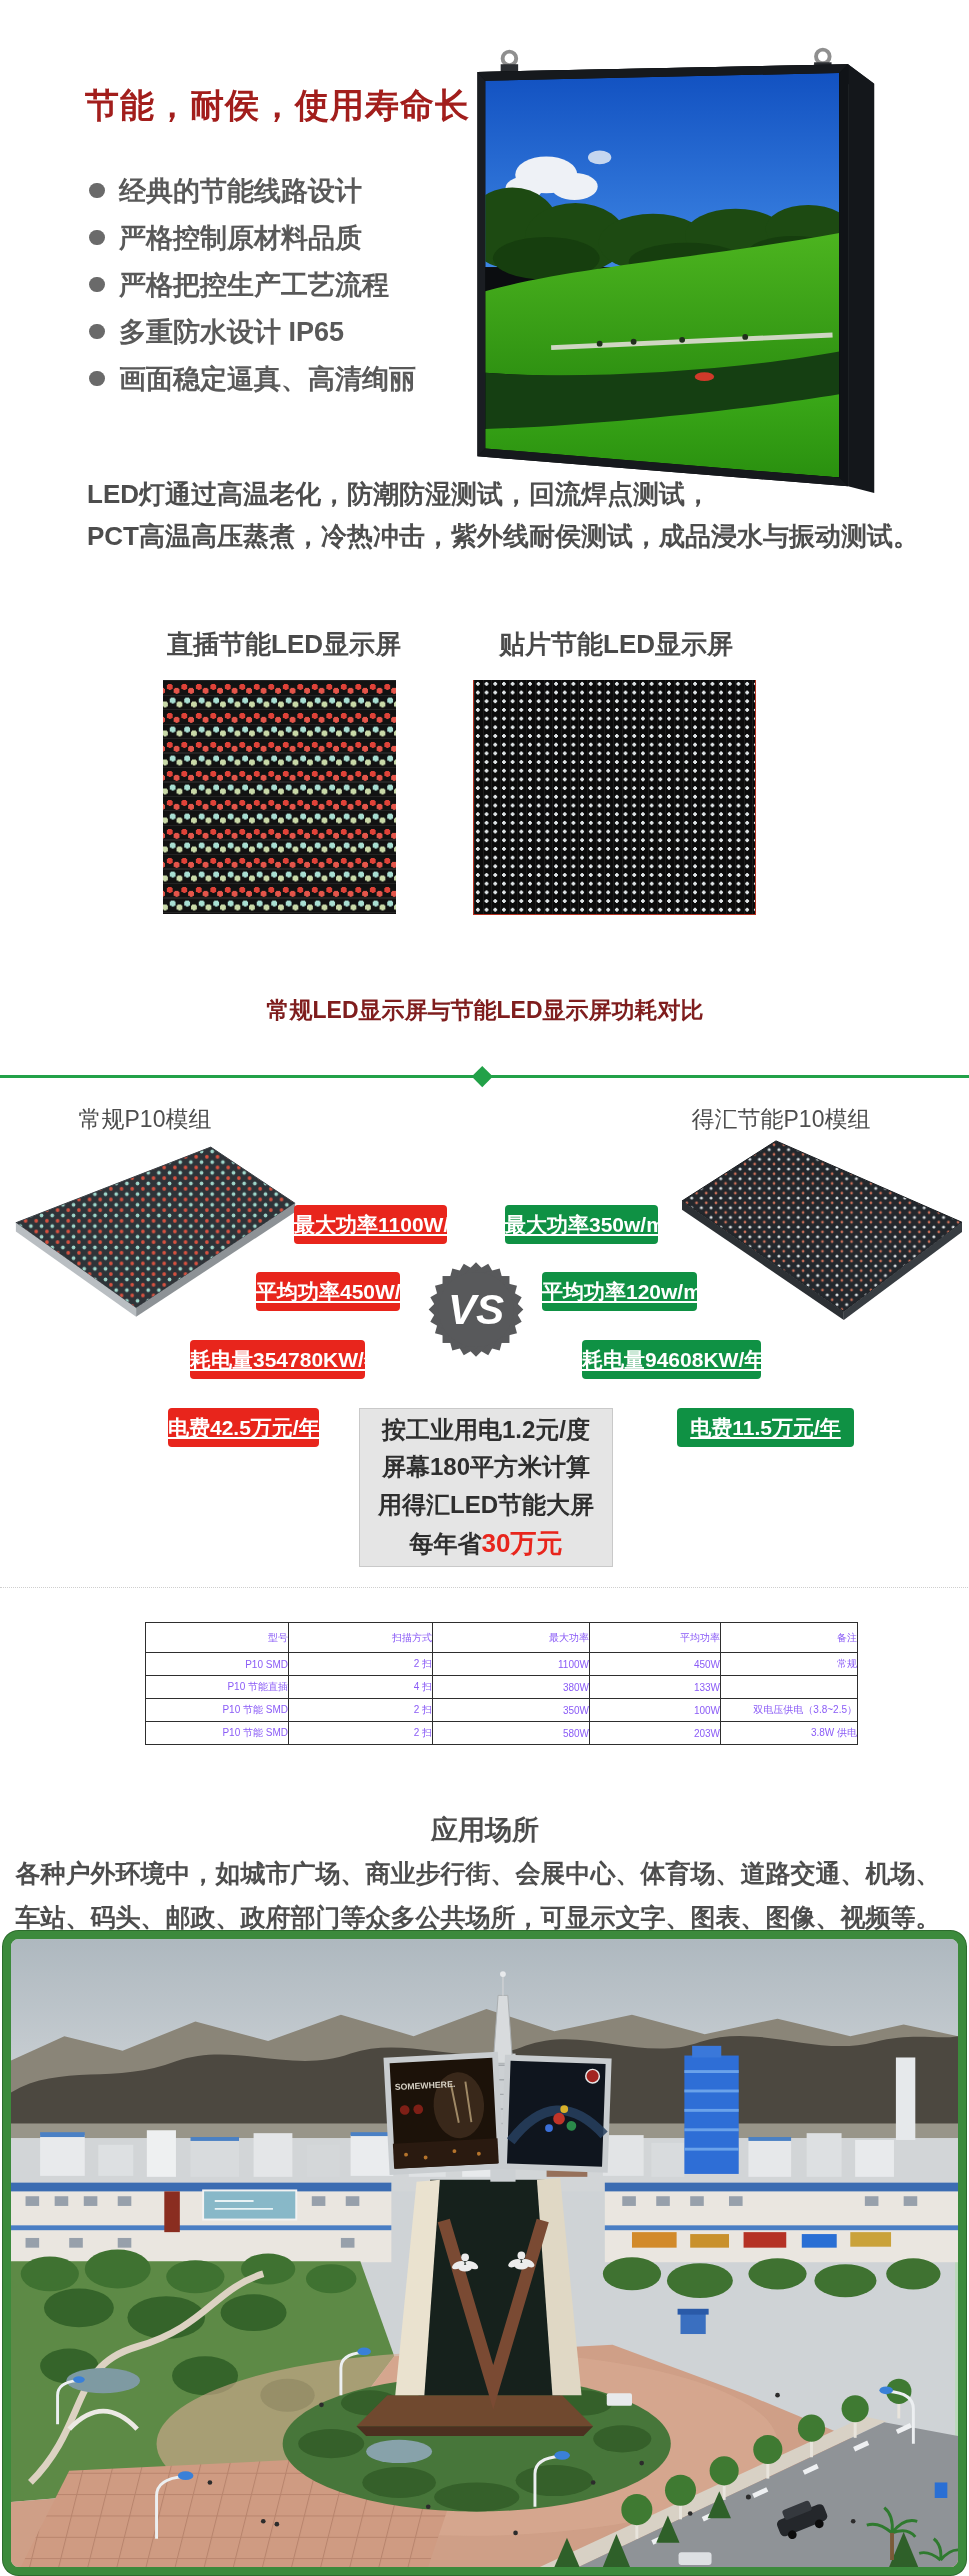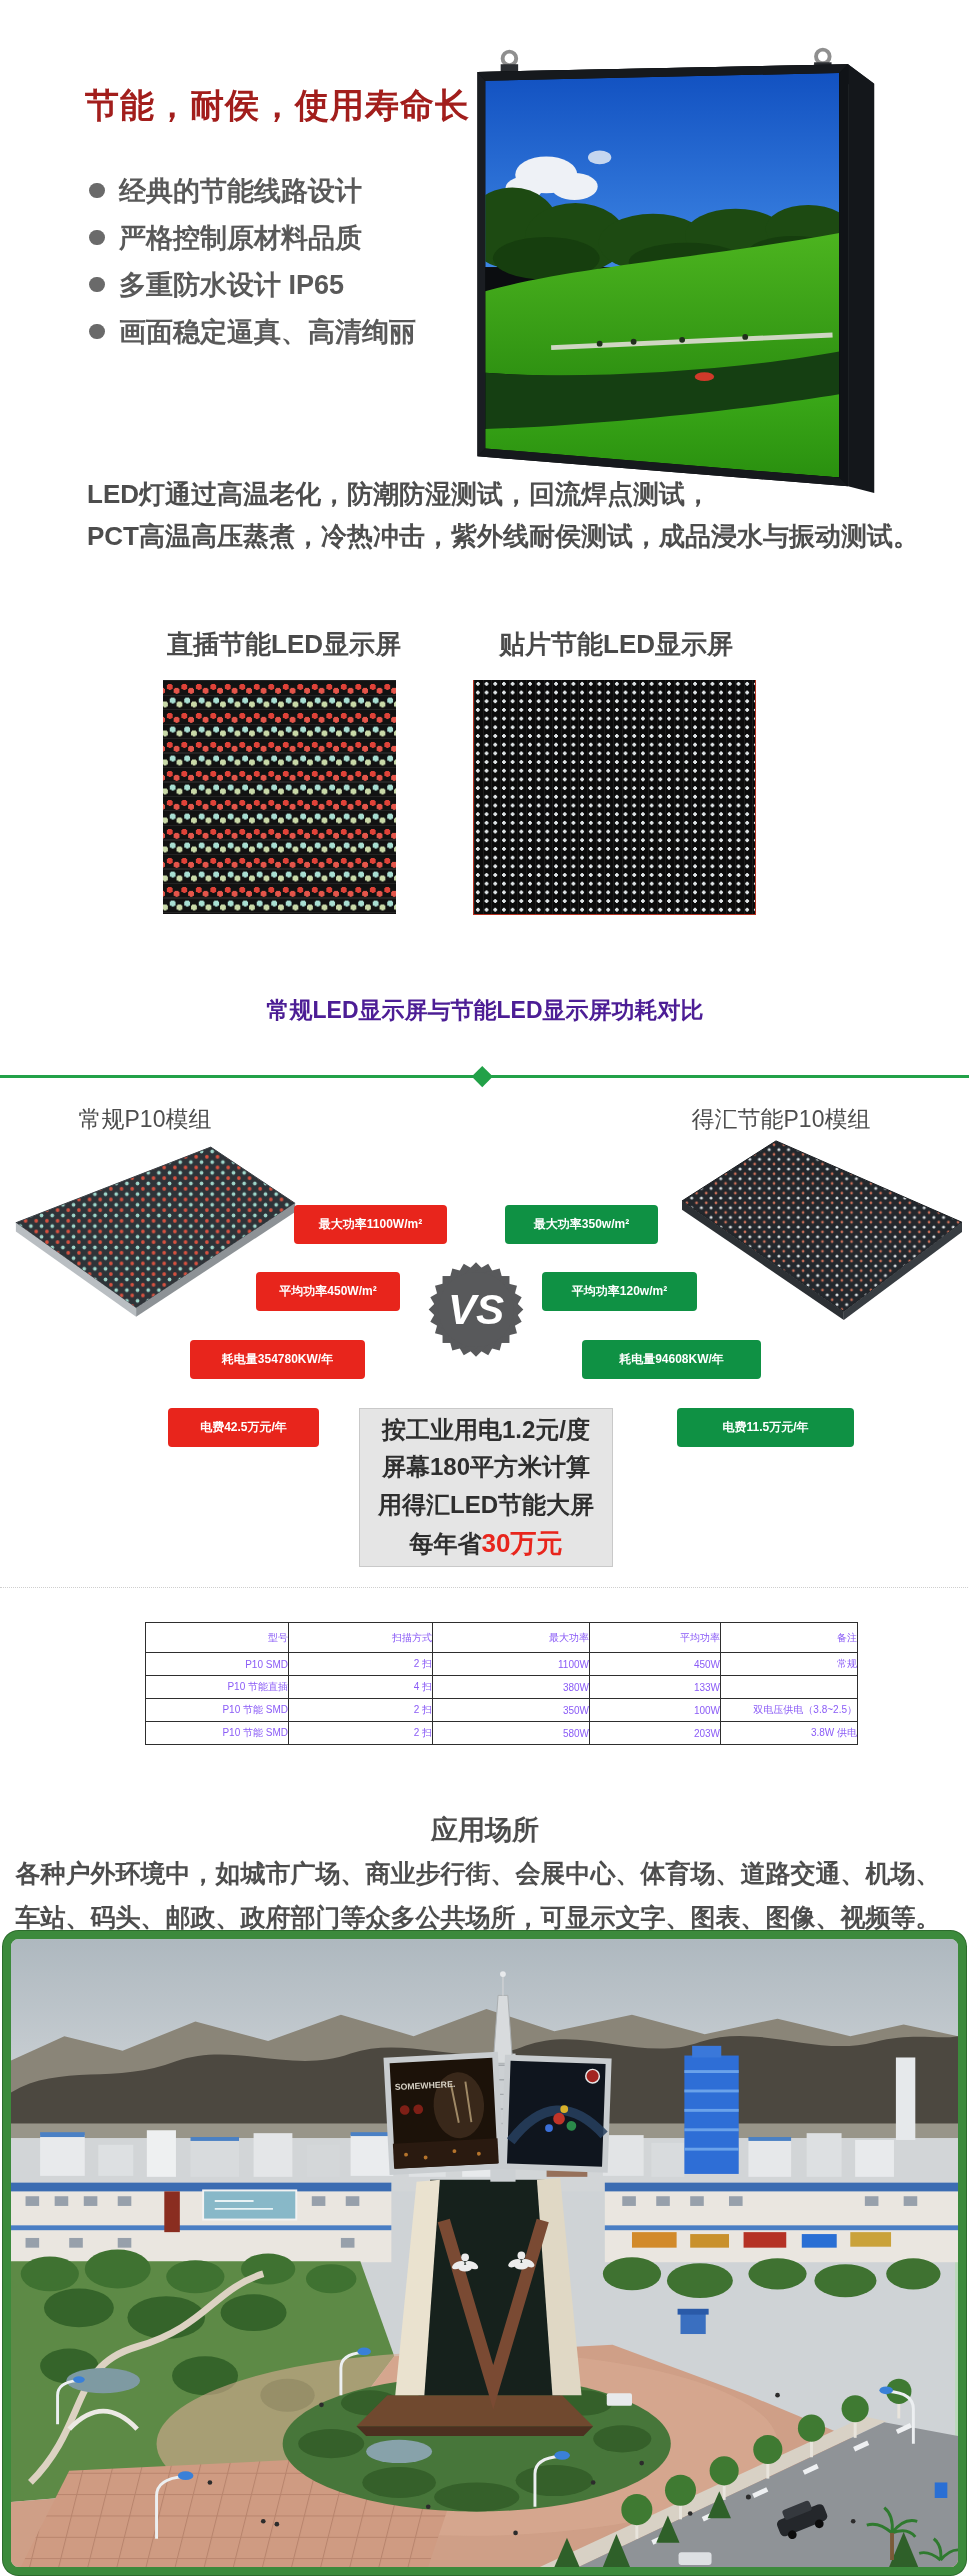"严格把控生产工艺流程" li { html: none -> <li> <span></span> <span>严格把控生产工艺流程</span> </li> }
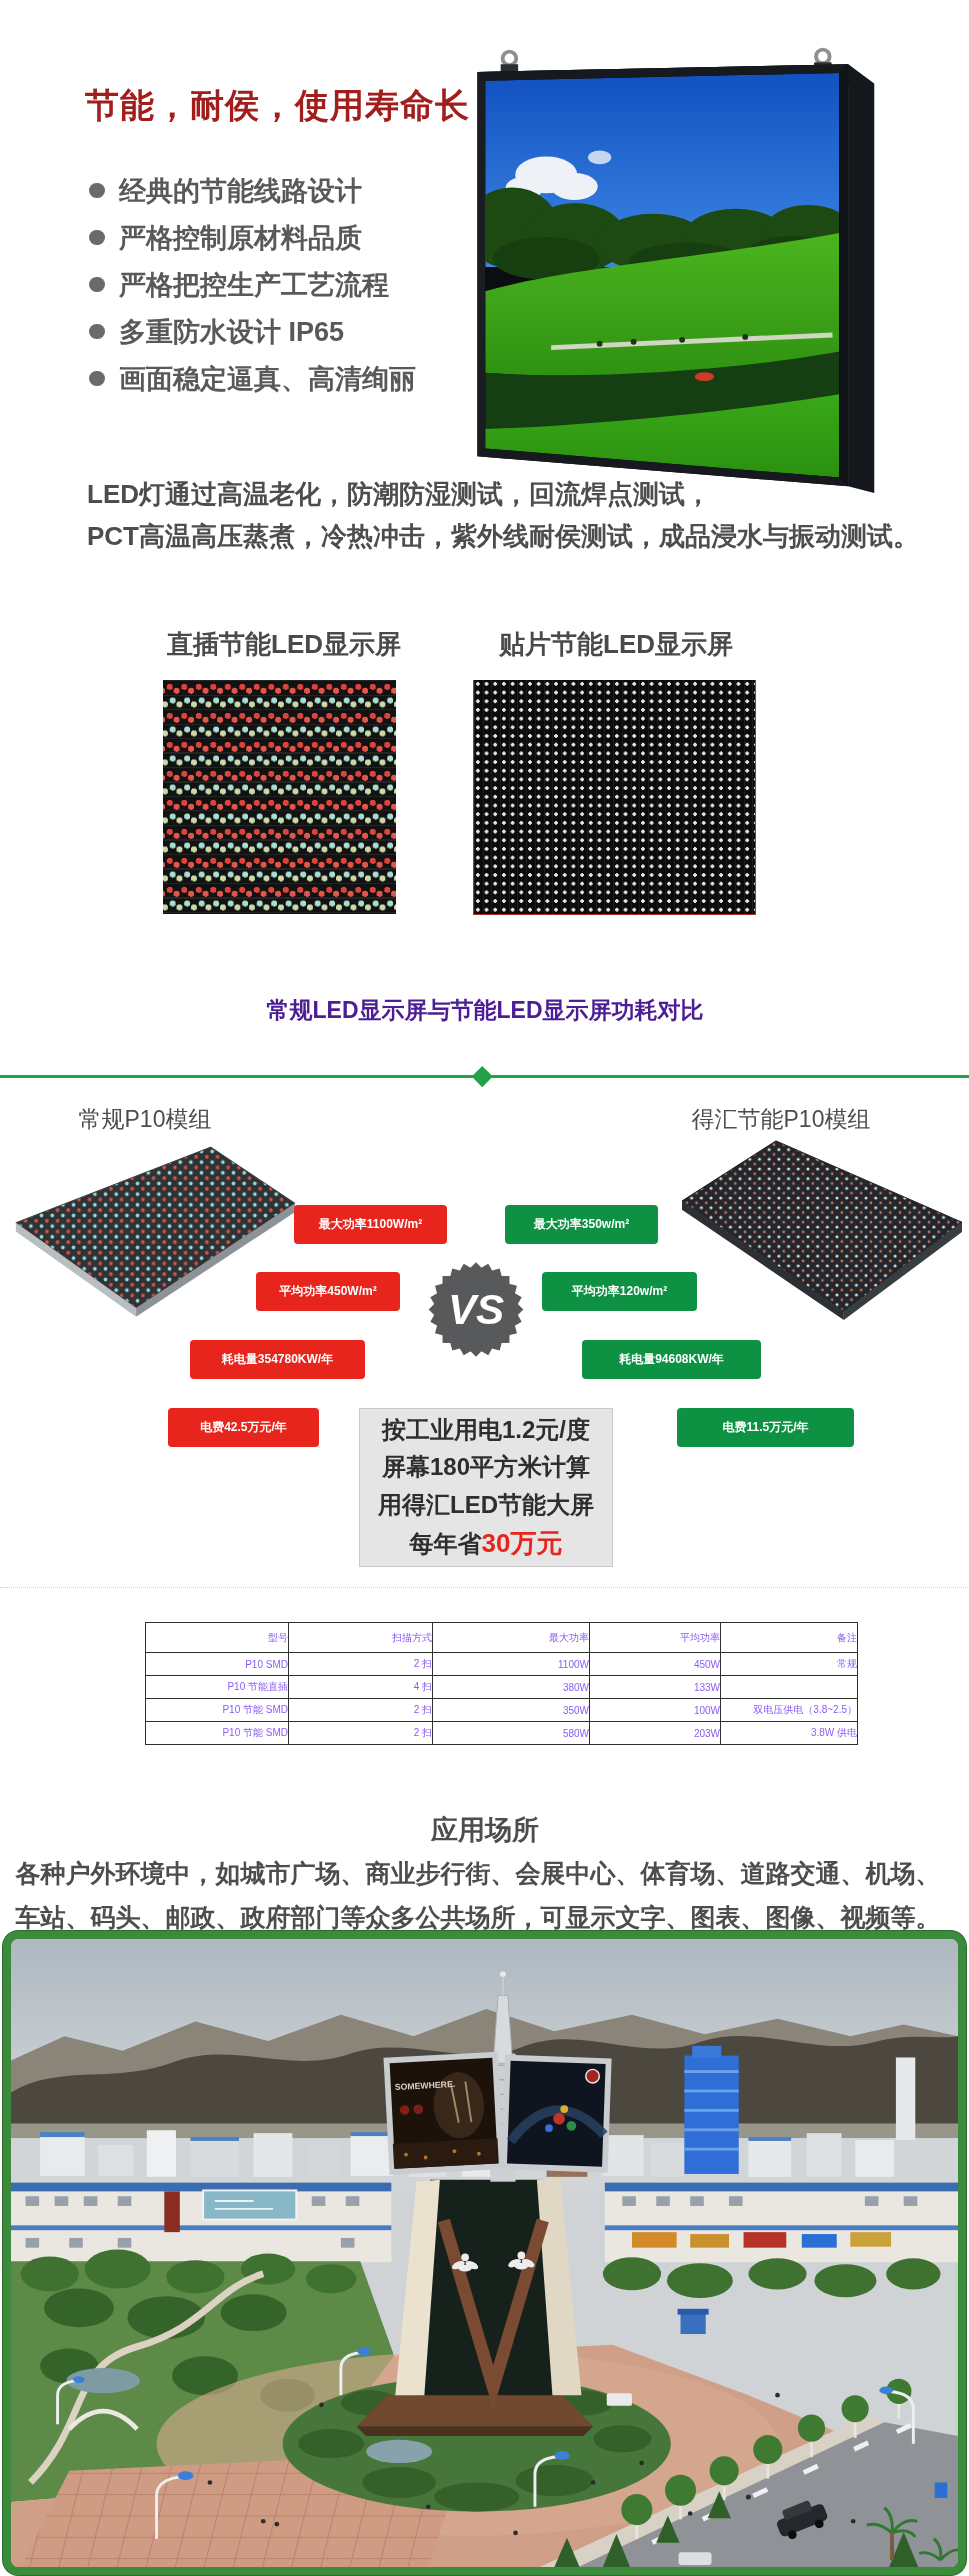"常规LED显示屏与节能LED显示屏功耗对比" .compare-title { color: #4c1d95 -> #7f1d1d }
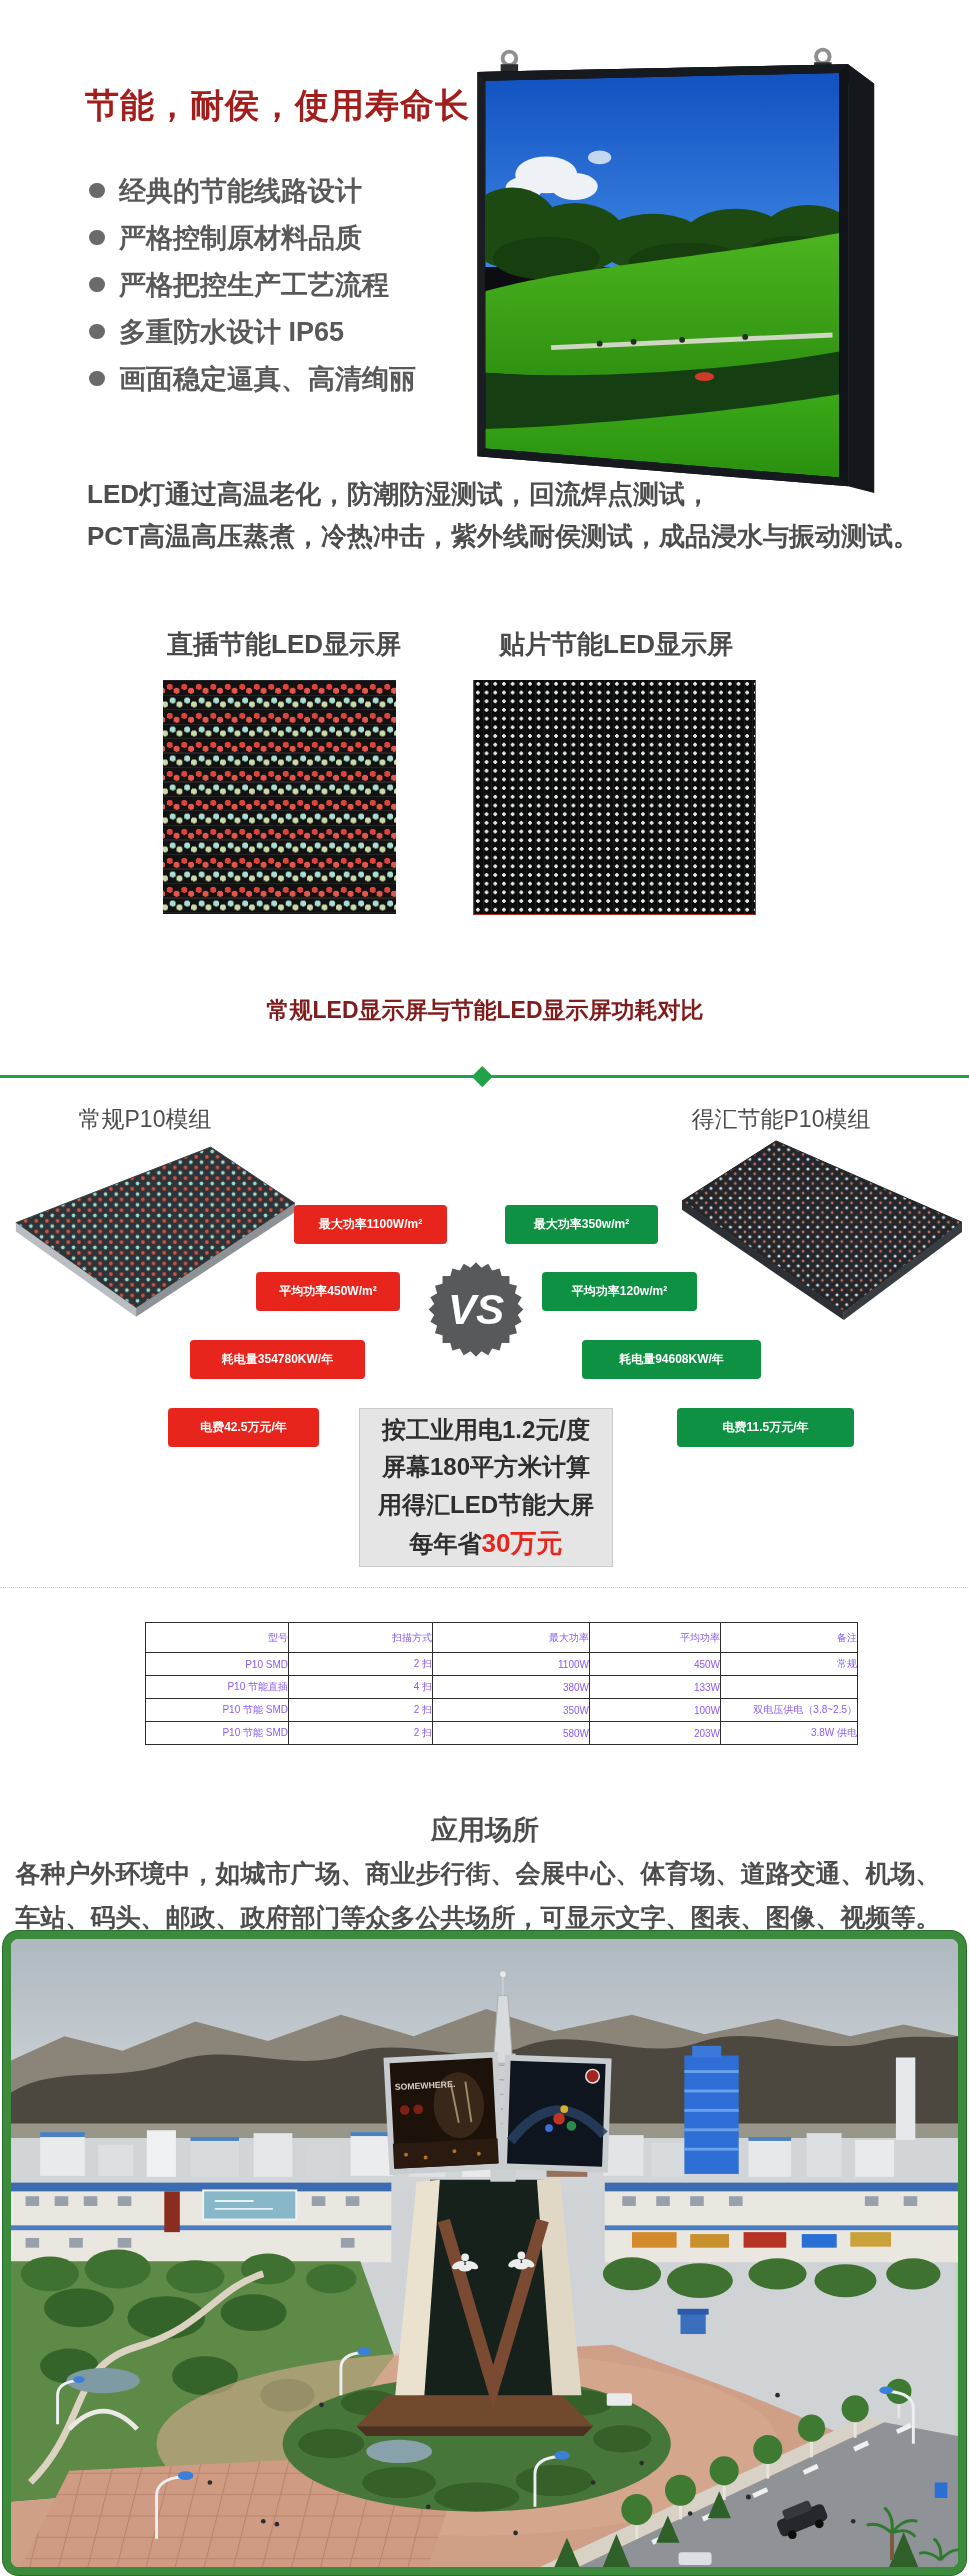"最大功率1100W/m²" .stat { font-size: 12px -> 21px; text-decoration: none -> underline }
